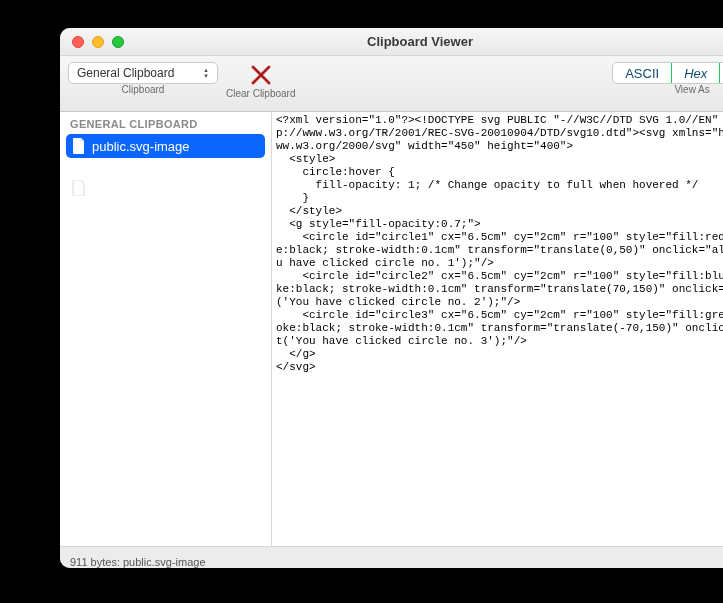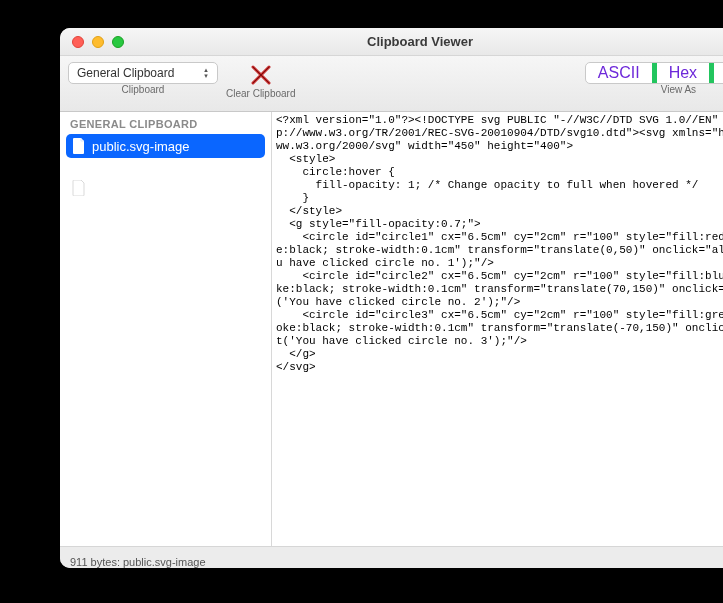"ASCII" .seg button { color: #6d28d9 -> #0c4a6e; font-size: 16px -> 13px }
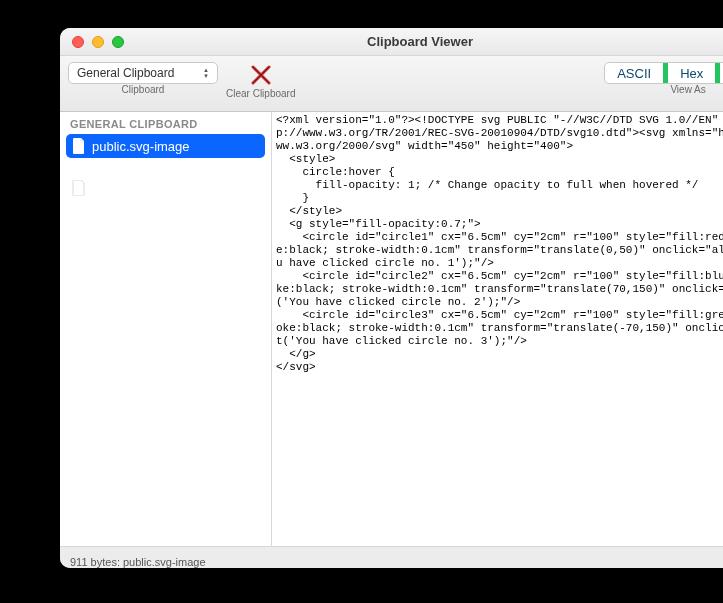"Hex" .seg button + button { border-left: 5px solid #22c55e -> 1px solid #22c55e; font-style: none -> italic }
